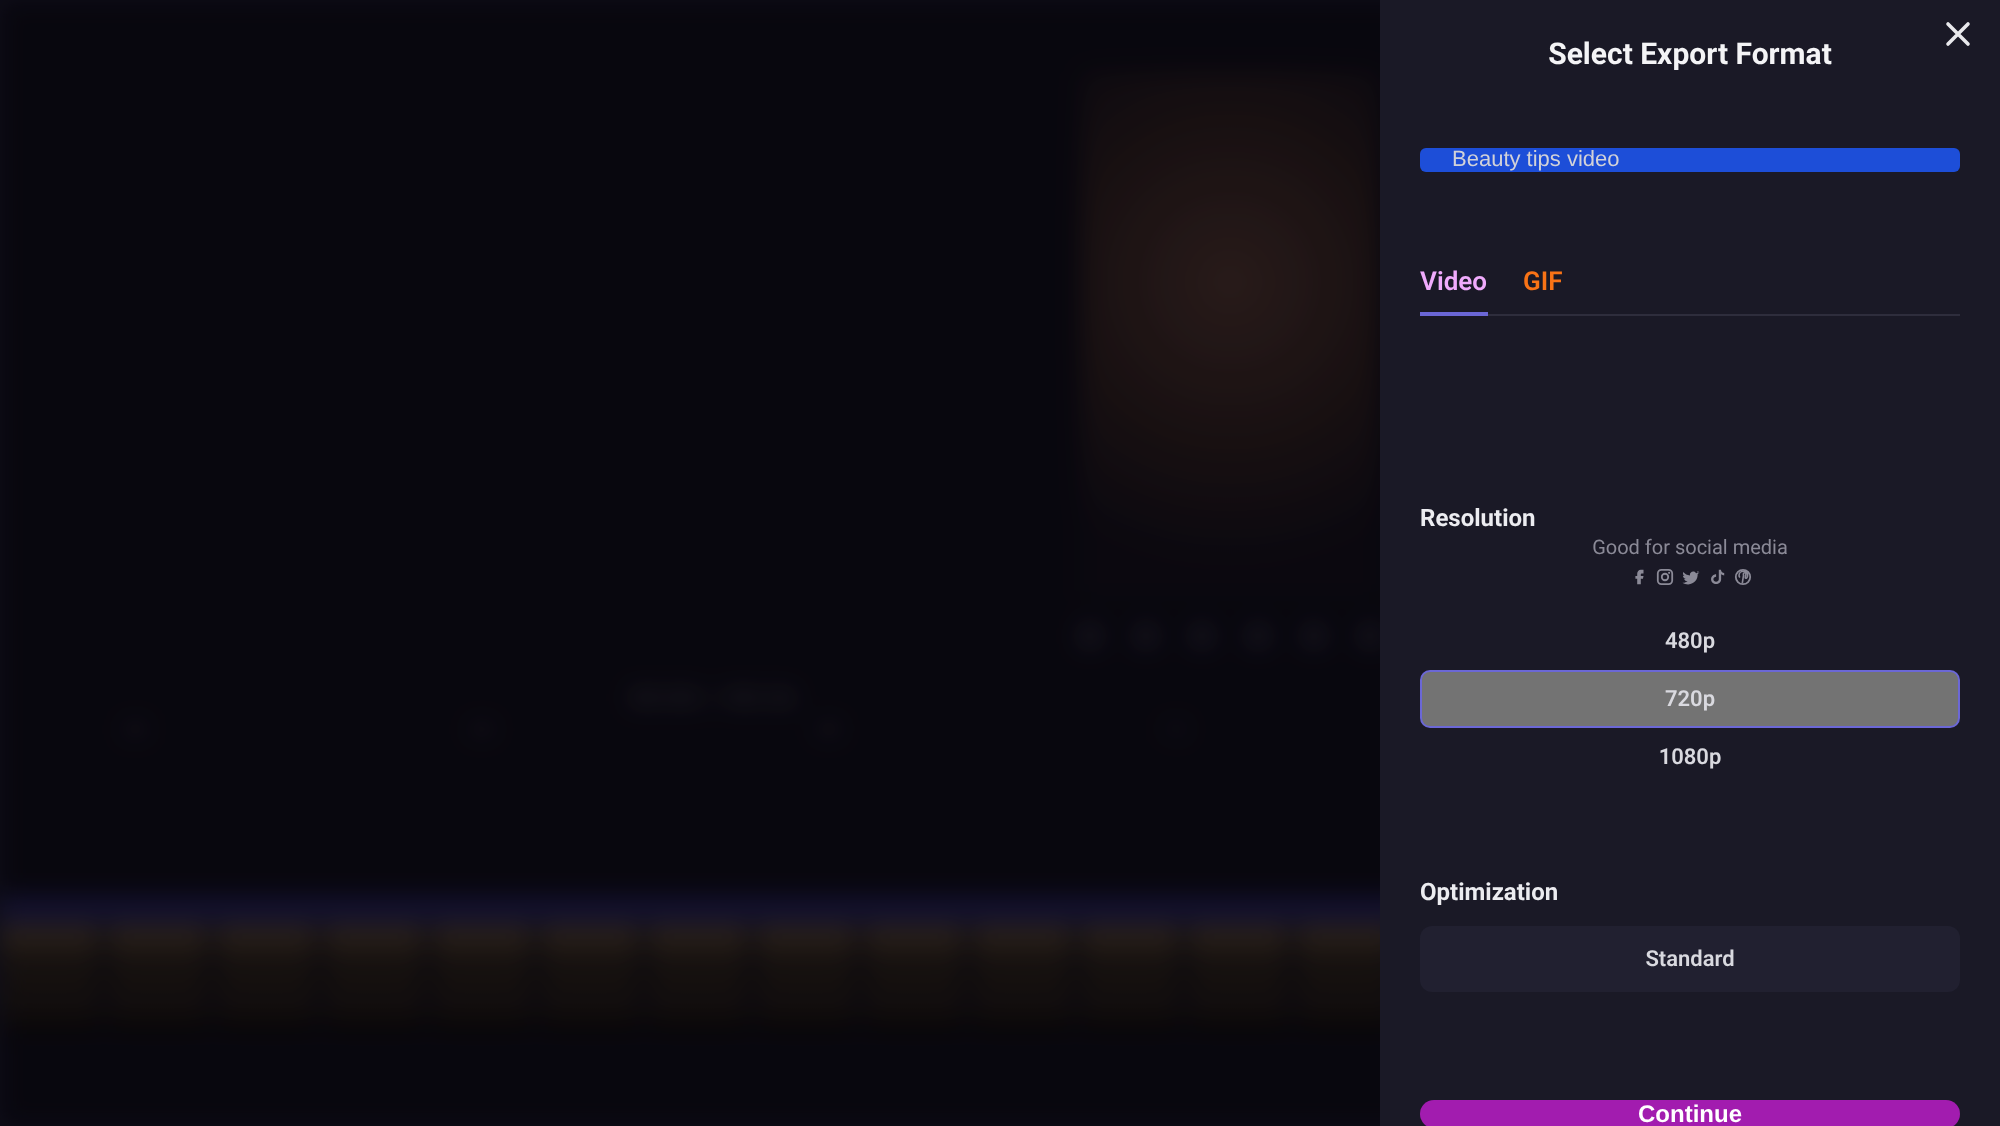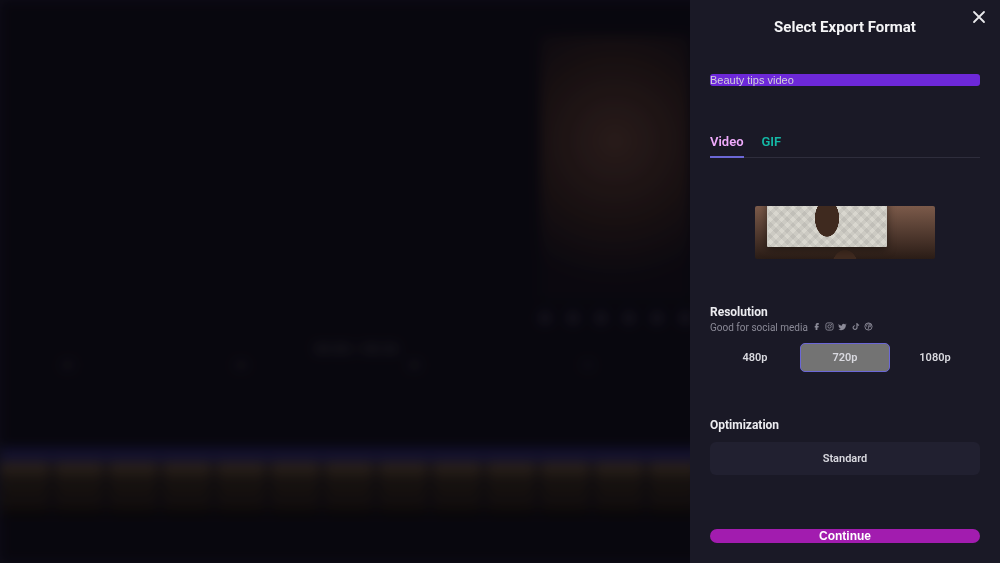"Beauty tips video" .panel .name-input { background: #6d28d9 -> #1d4ed8; padding: 0 0 -> 0 16px }
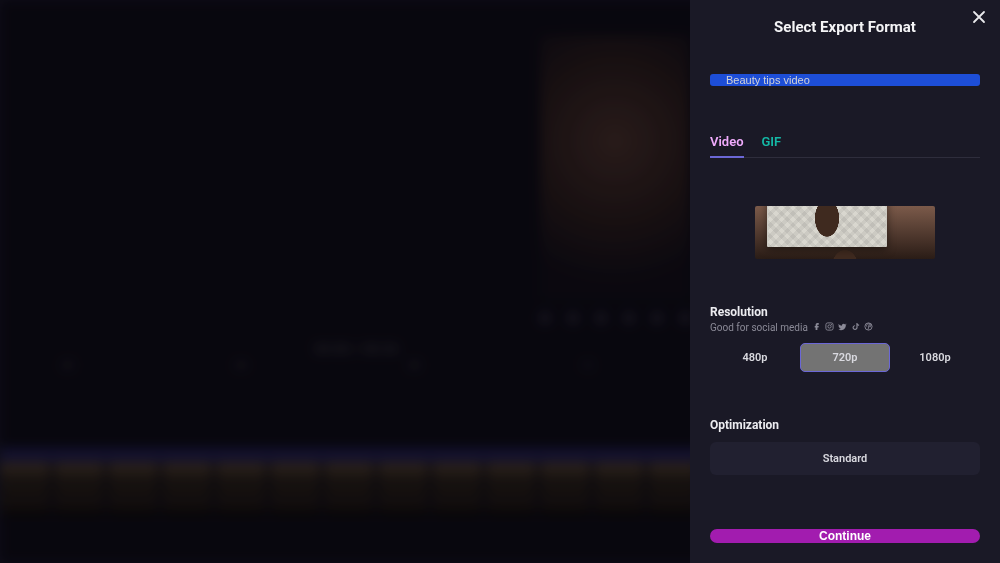"GIF" .tabs .tab { color: #14b8a6 -> #f97316 }
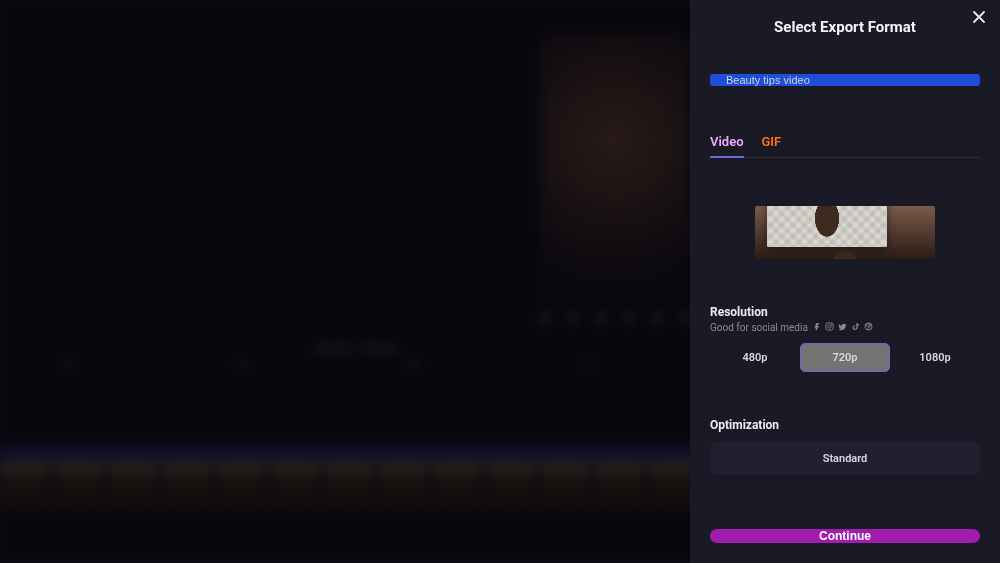"Good for social media" .section .sub { flex-direction: none -> column }
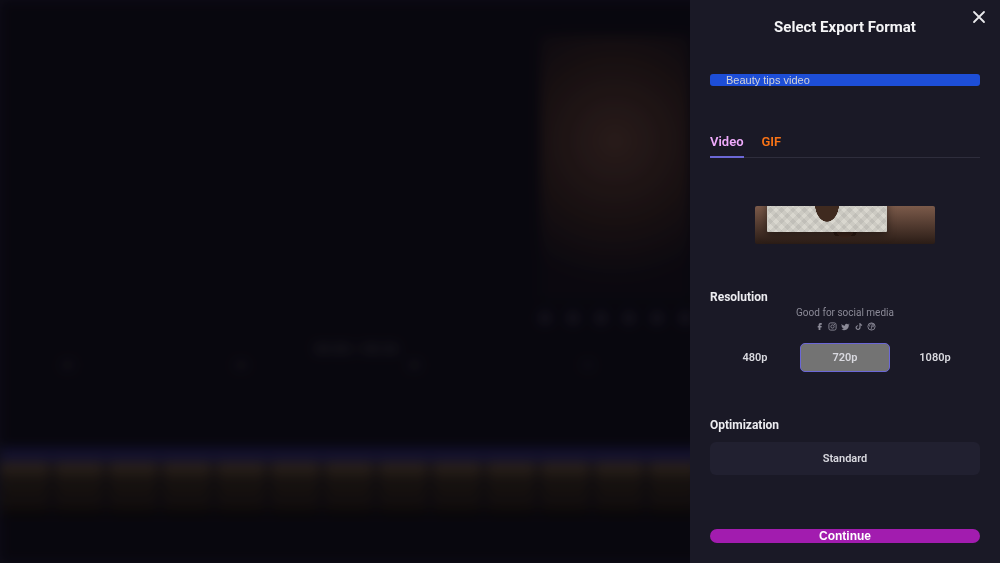"480p" .seg { flex-direction: none -> column }
